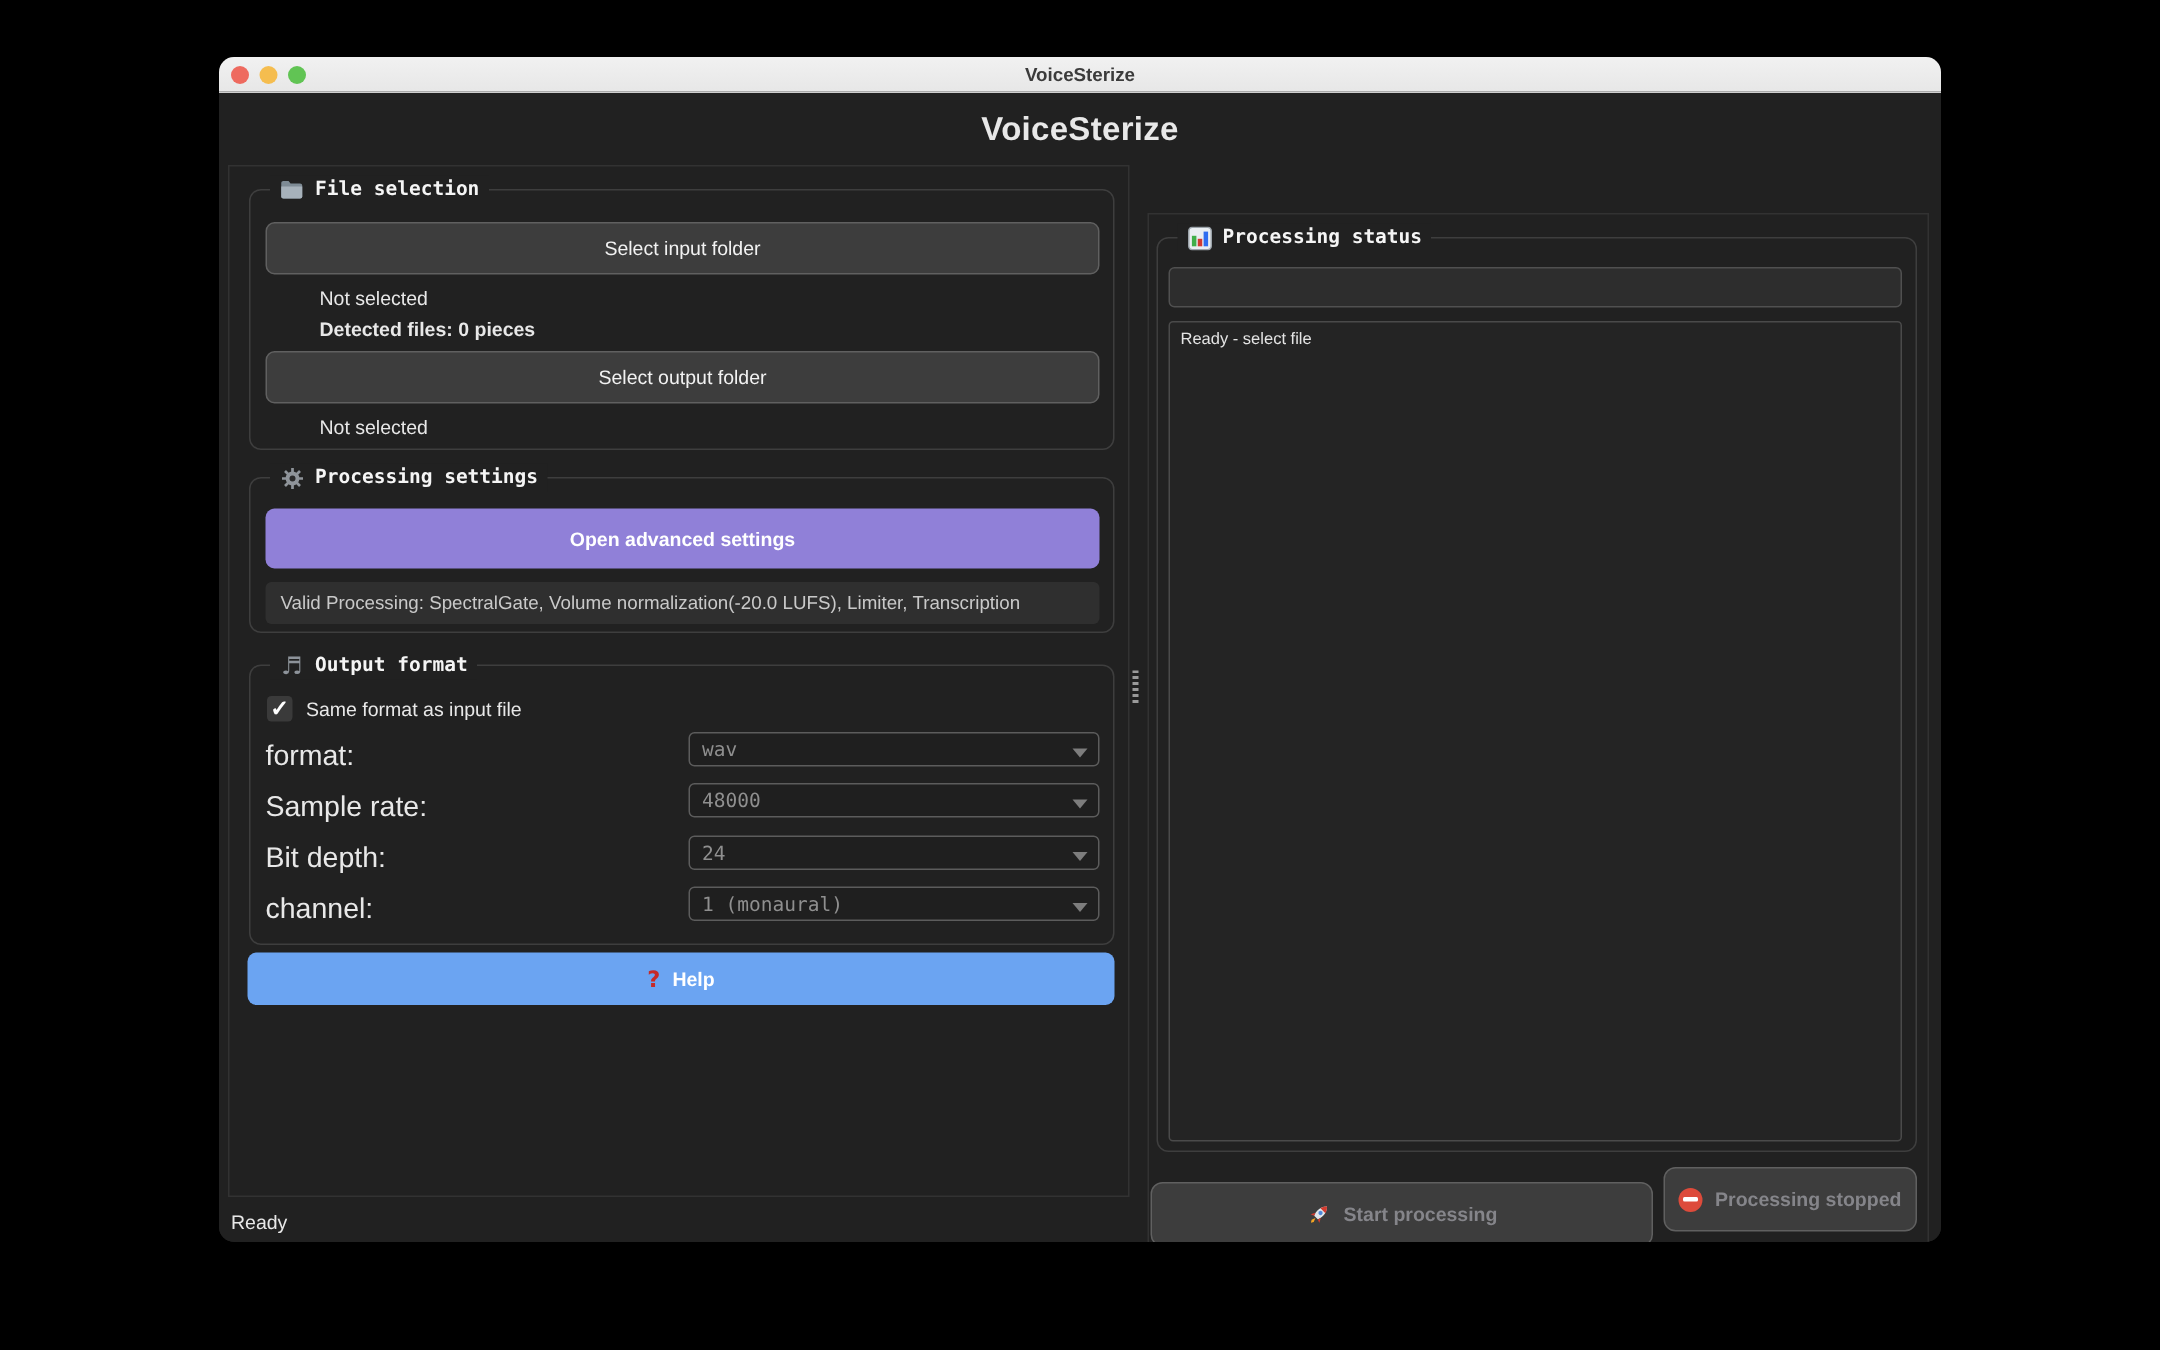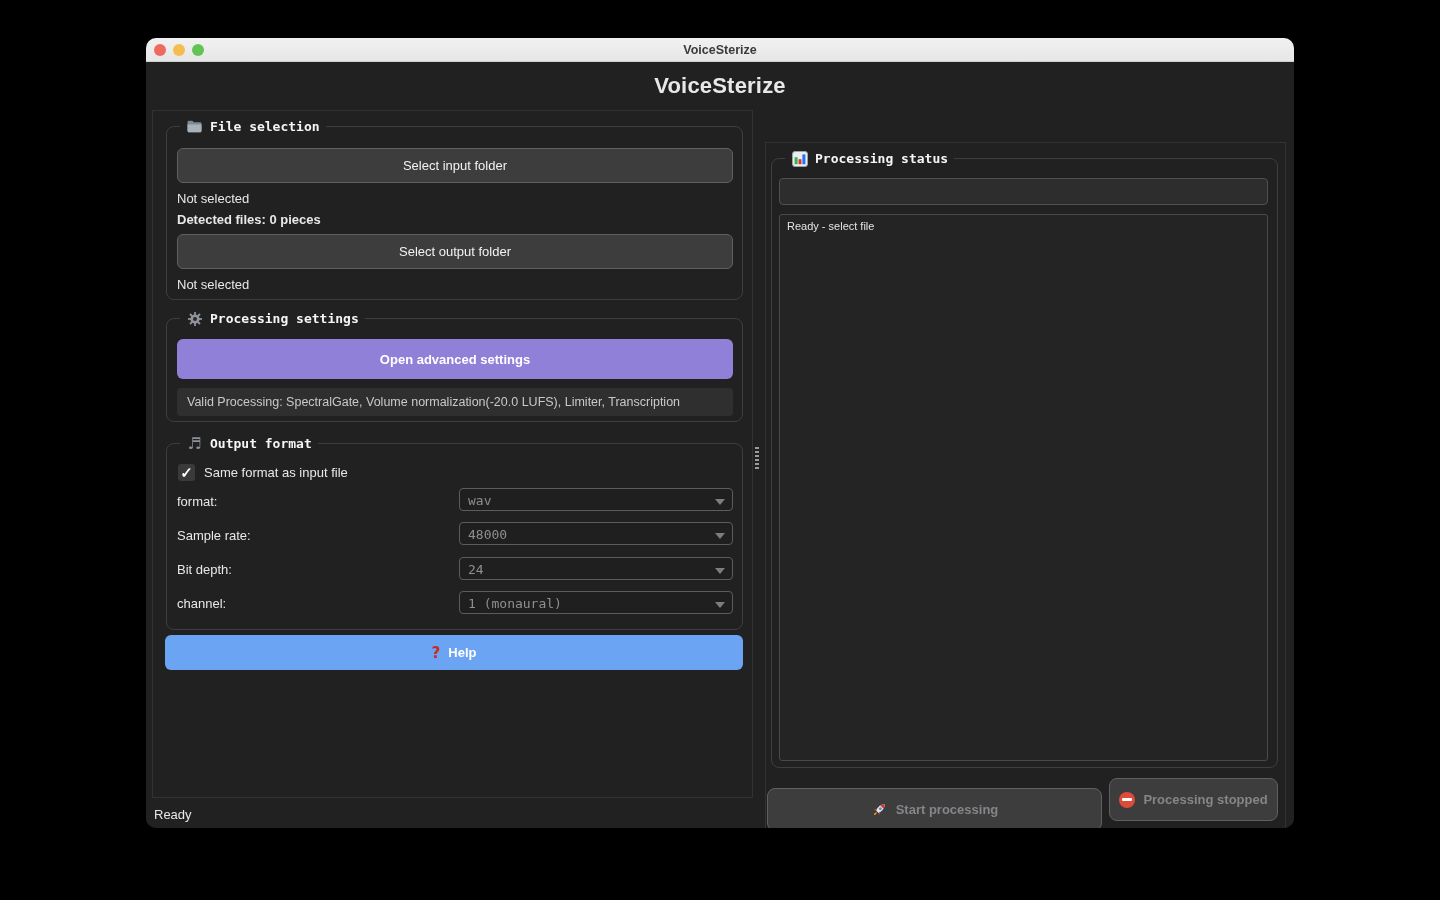"Not selected" .plain-text { margin-left: none -> 36px }
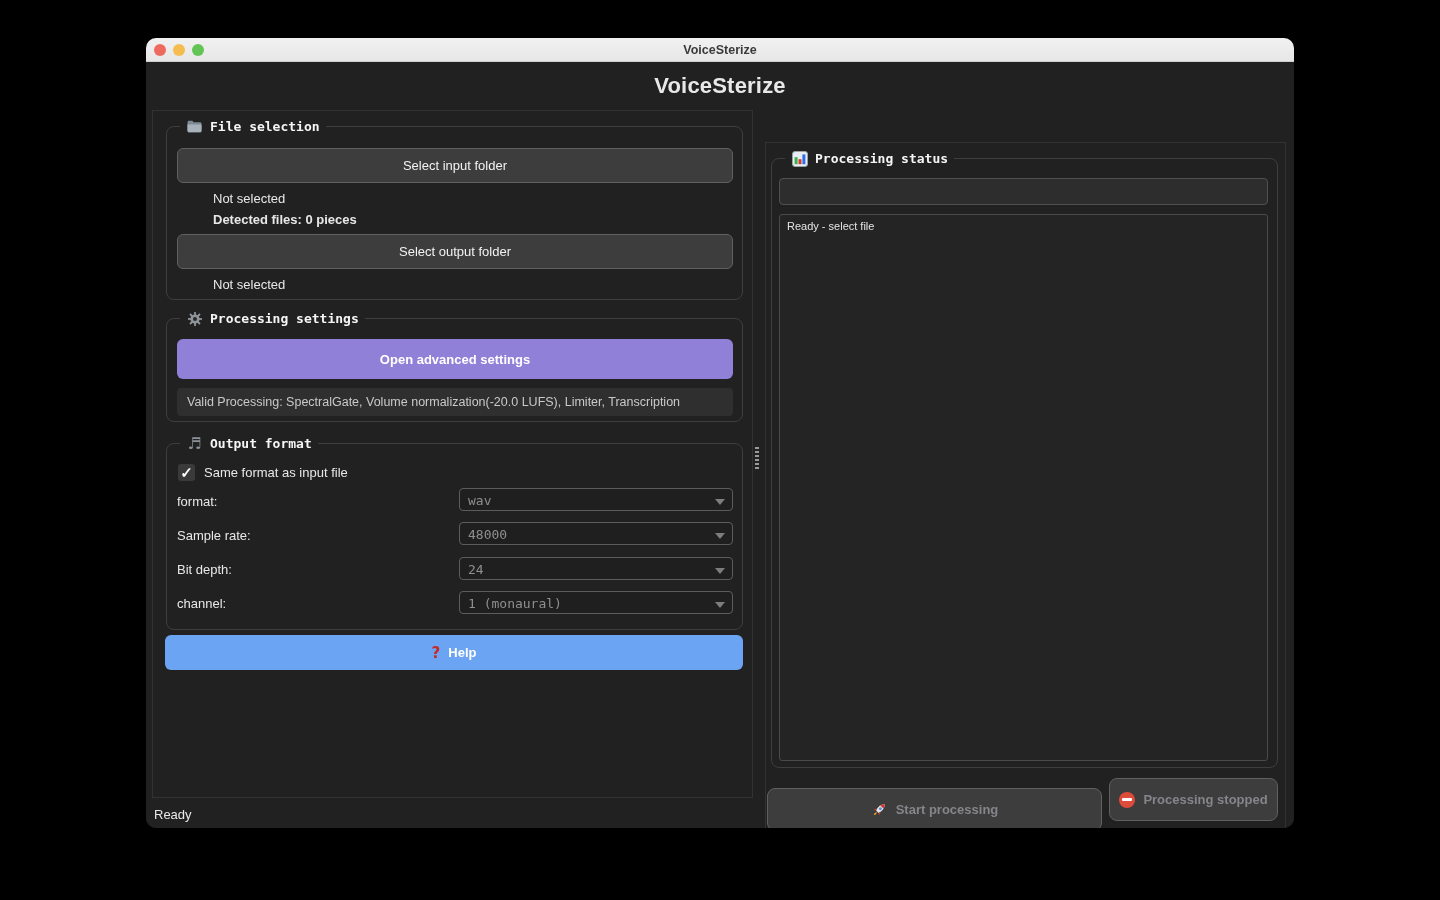"format:" .field-label { font-size: 13px -> 19px }
